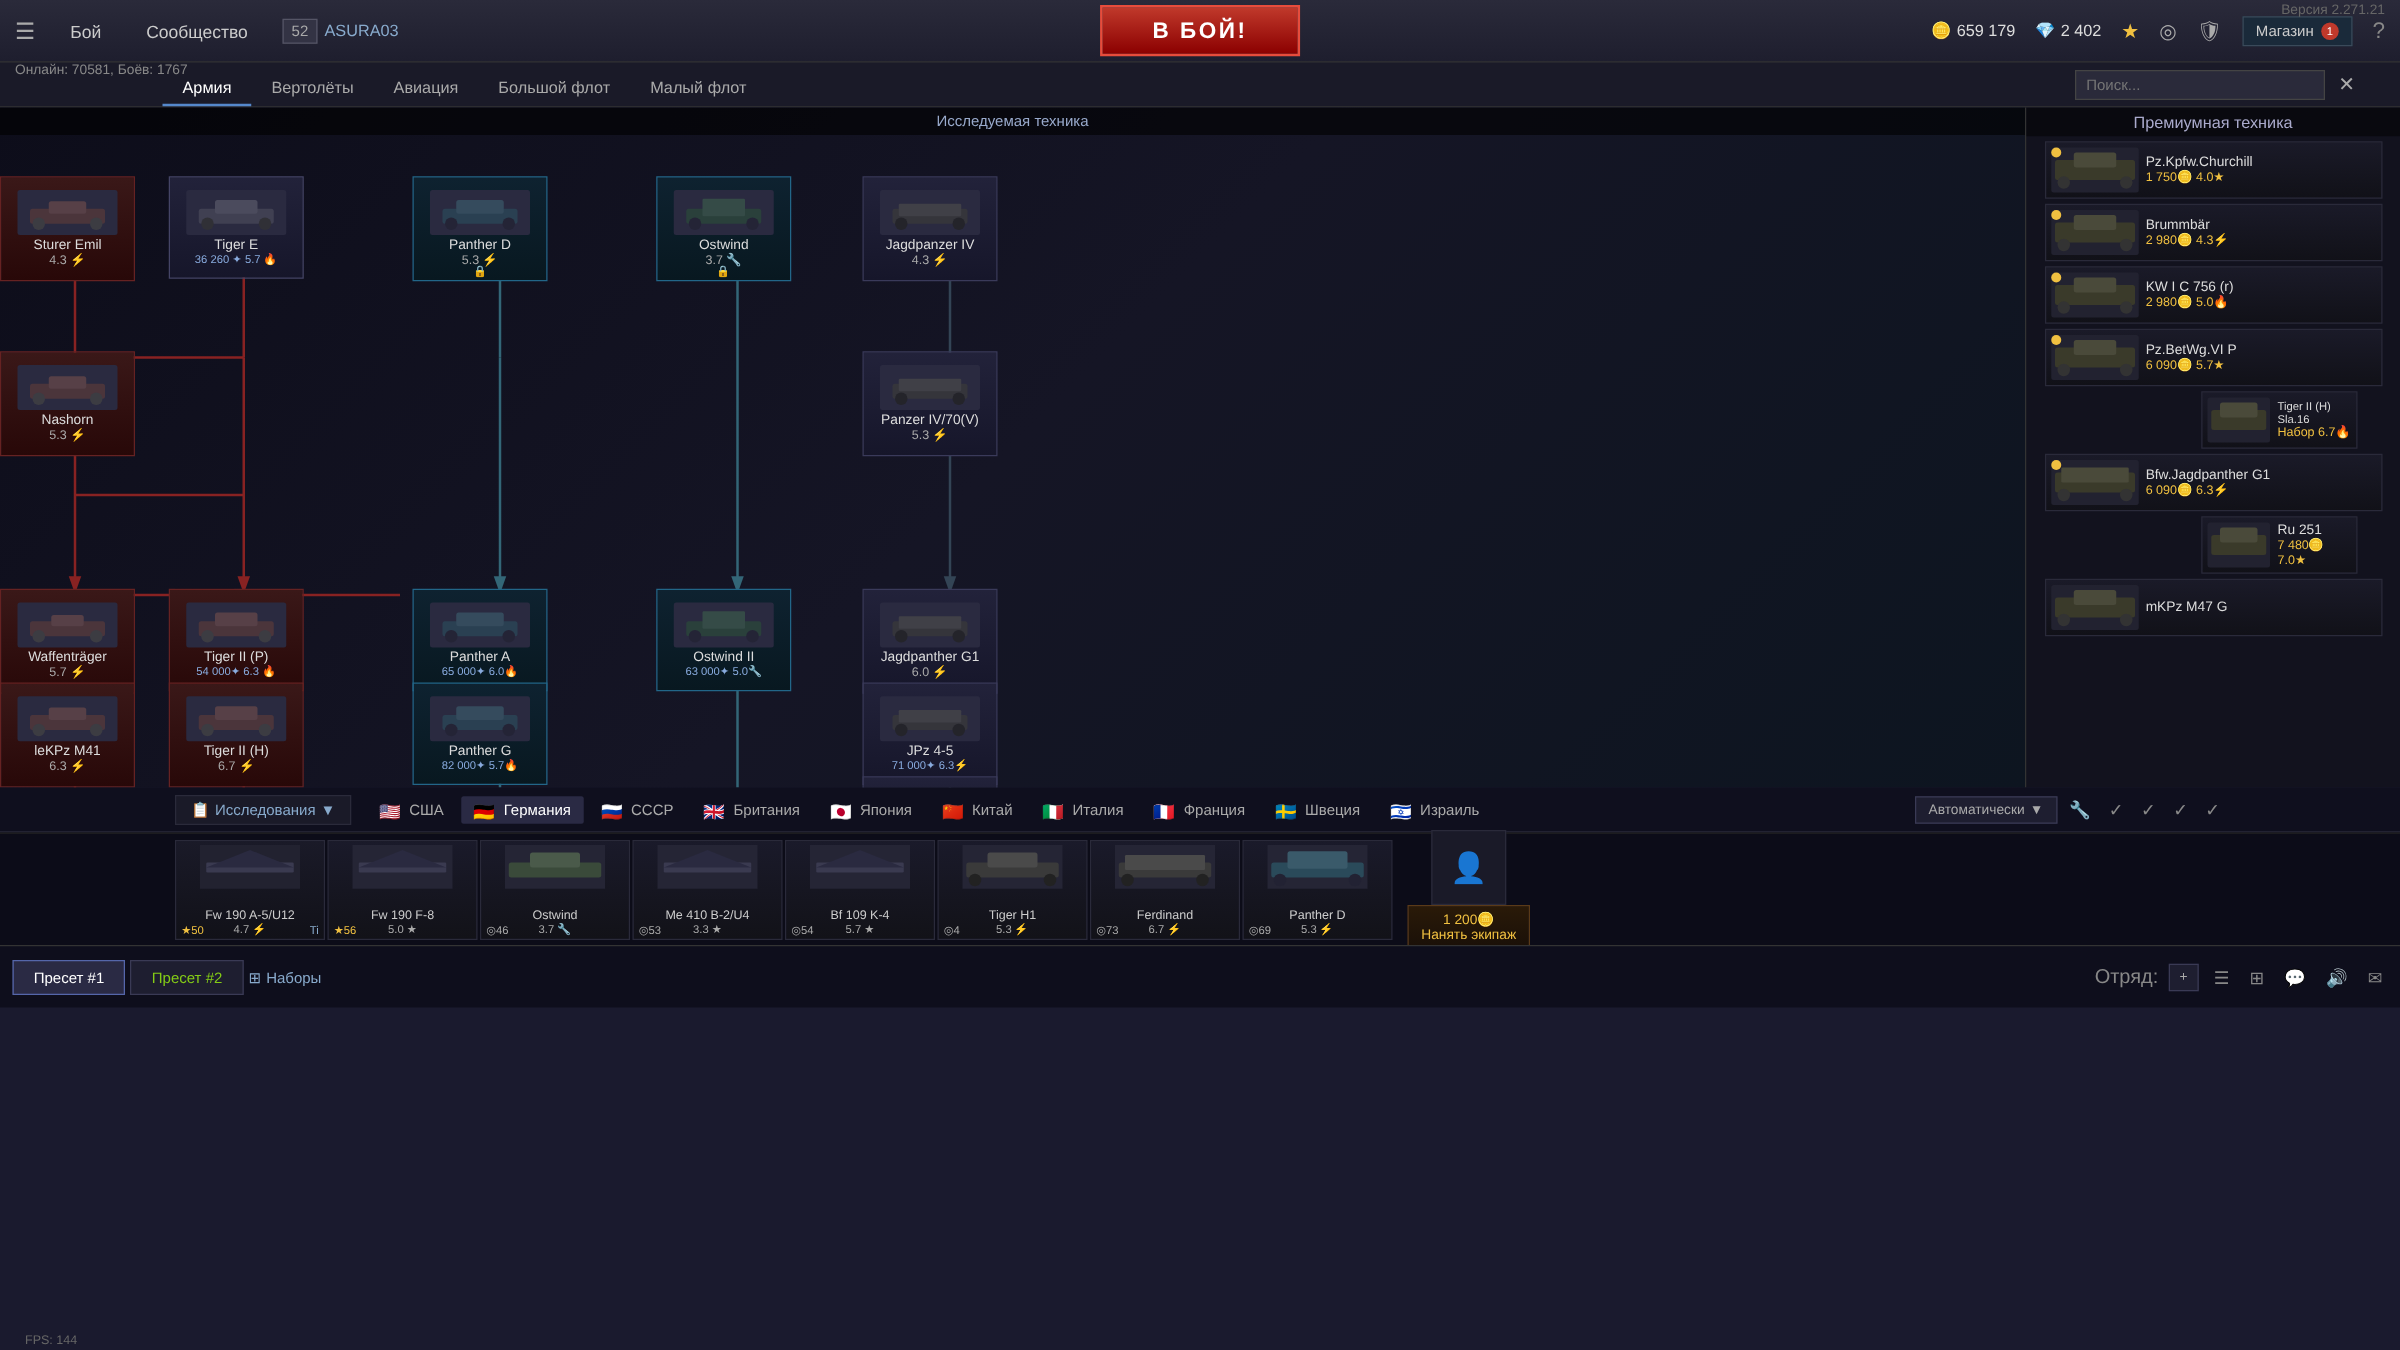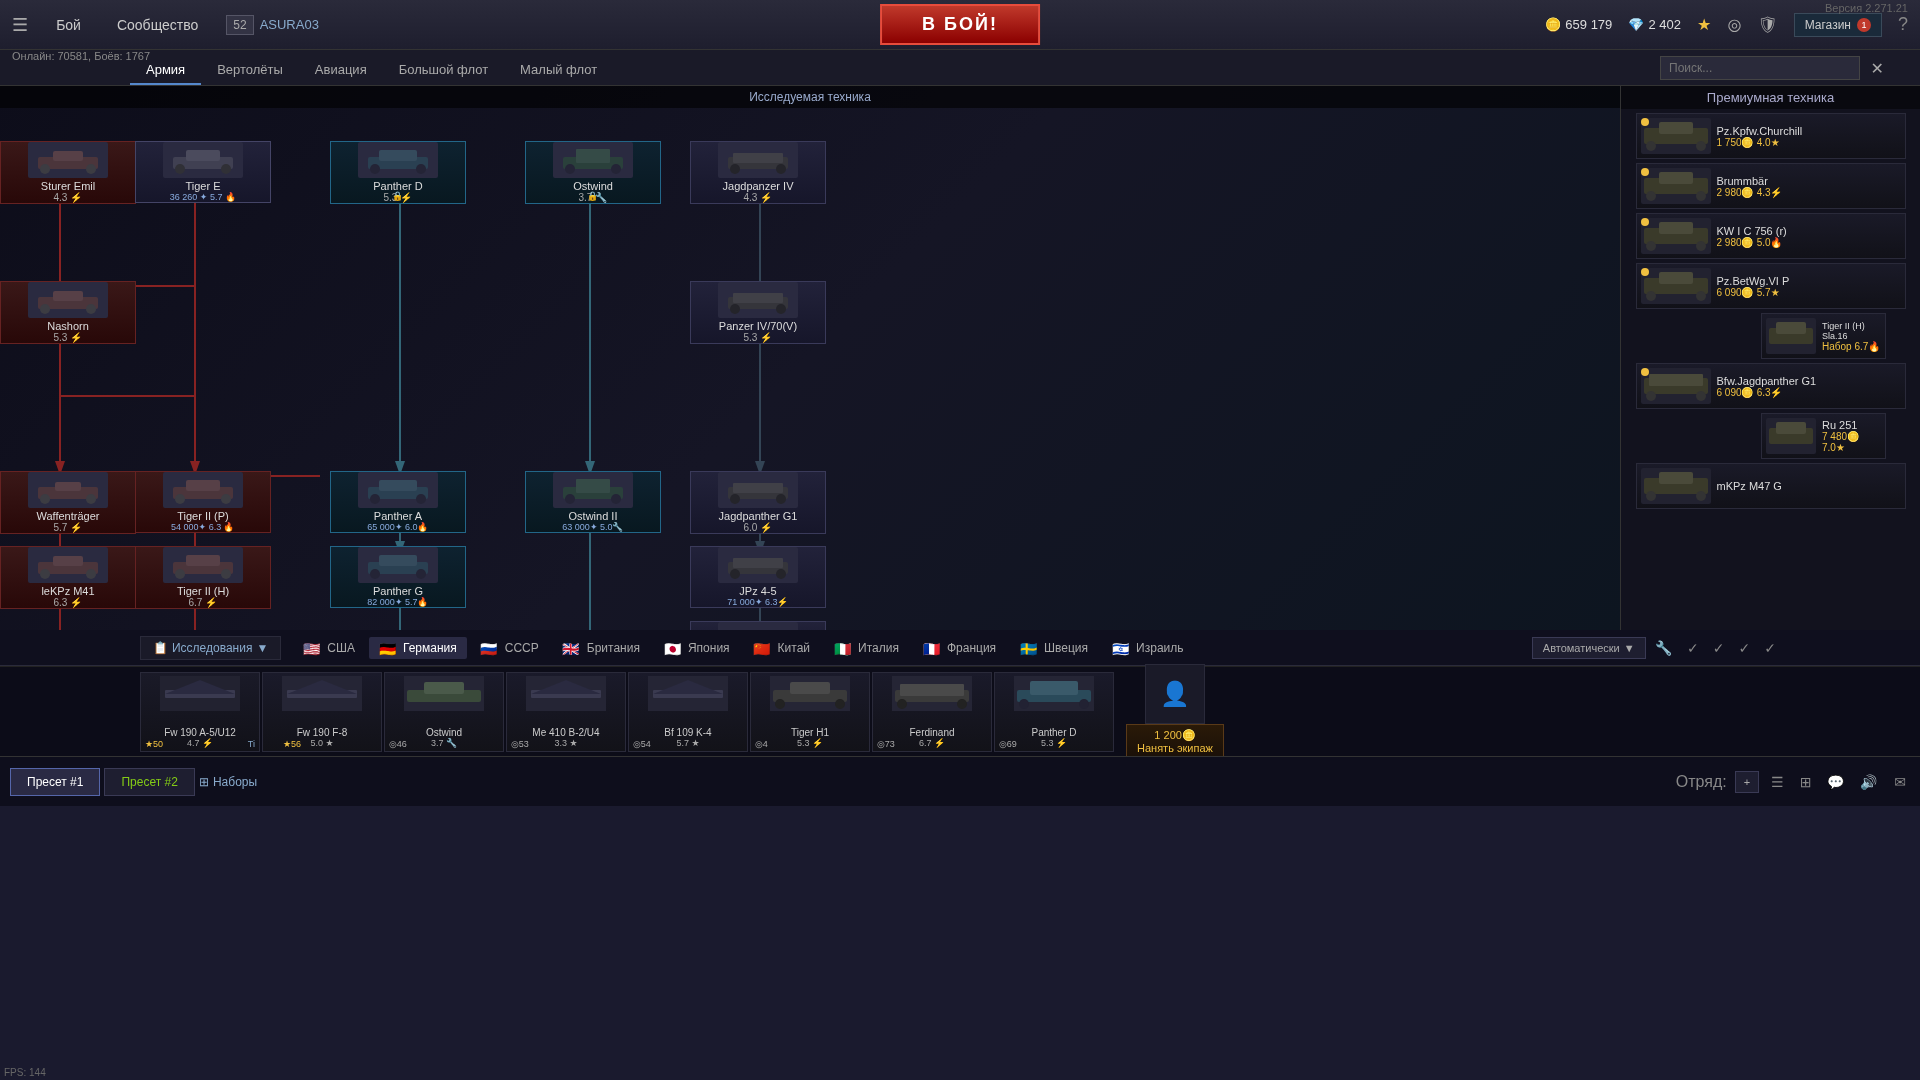"Sturer Emil" .vcard { padding: 0 -> 10px; width: 136px -> 108px }
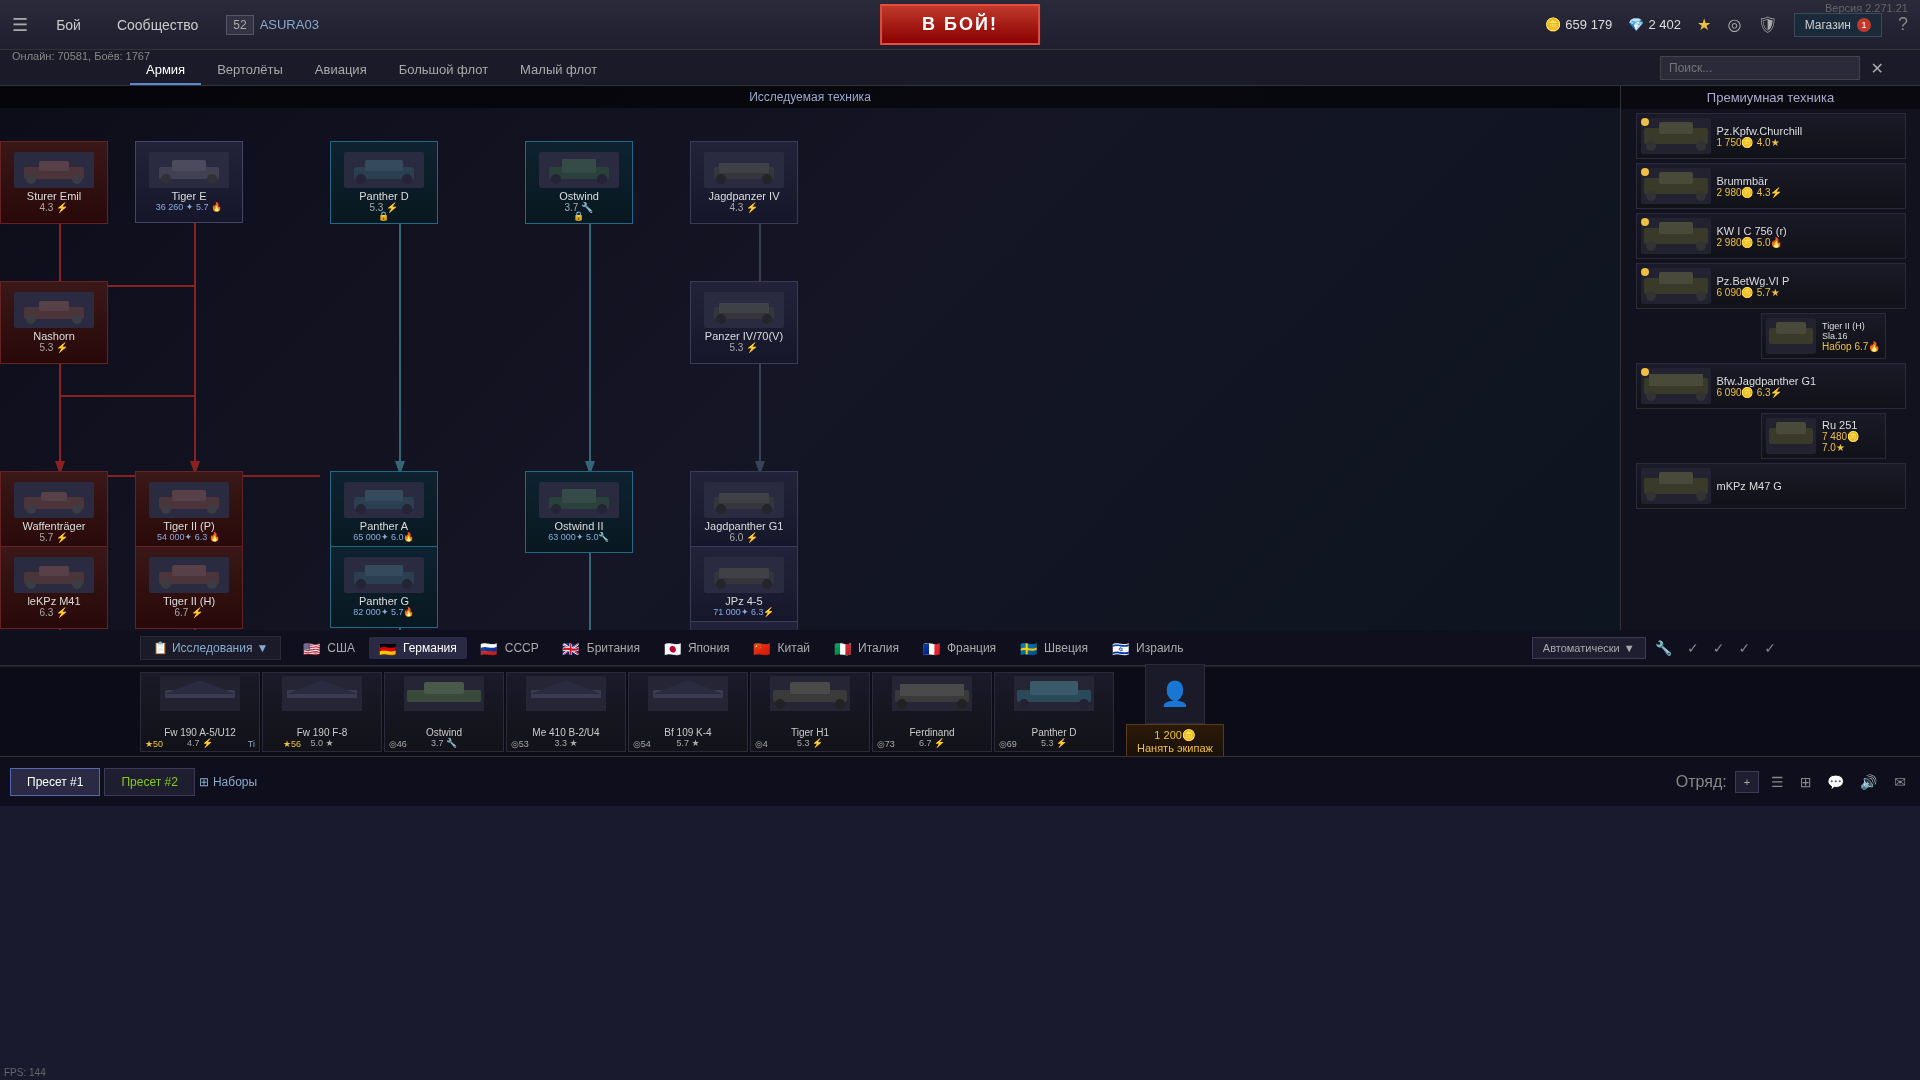"★56" div { left: 20px -> 4px }
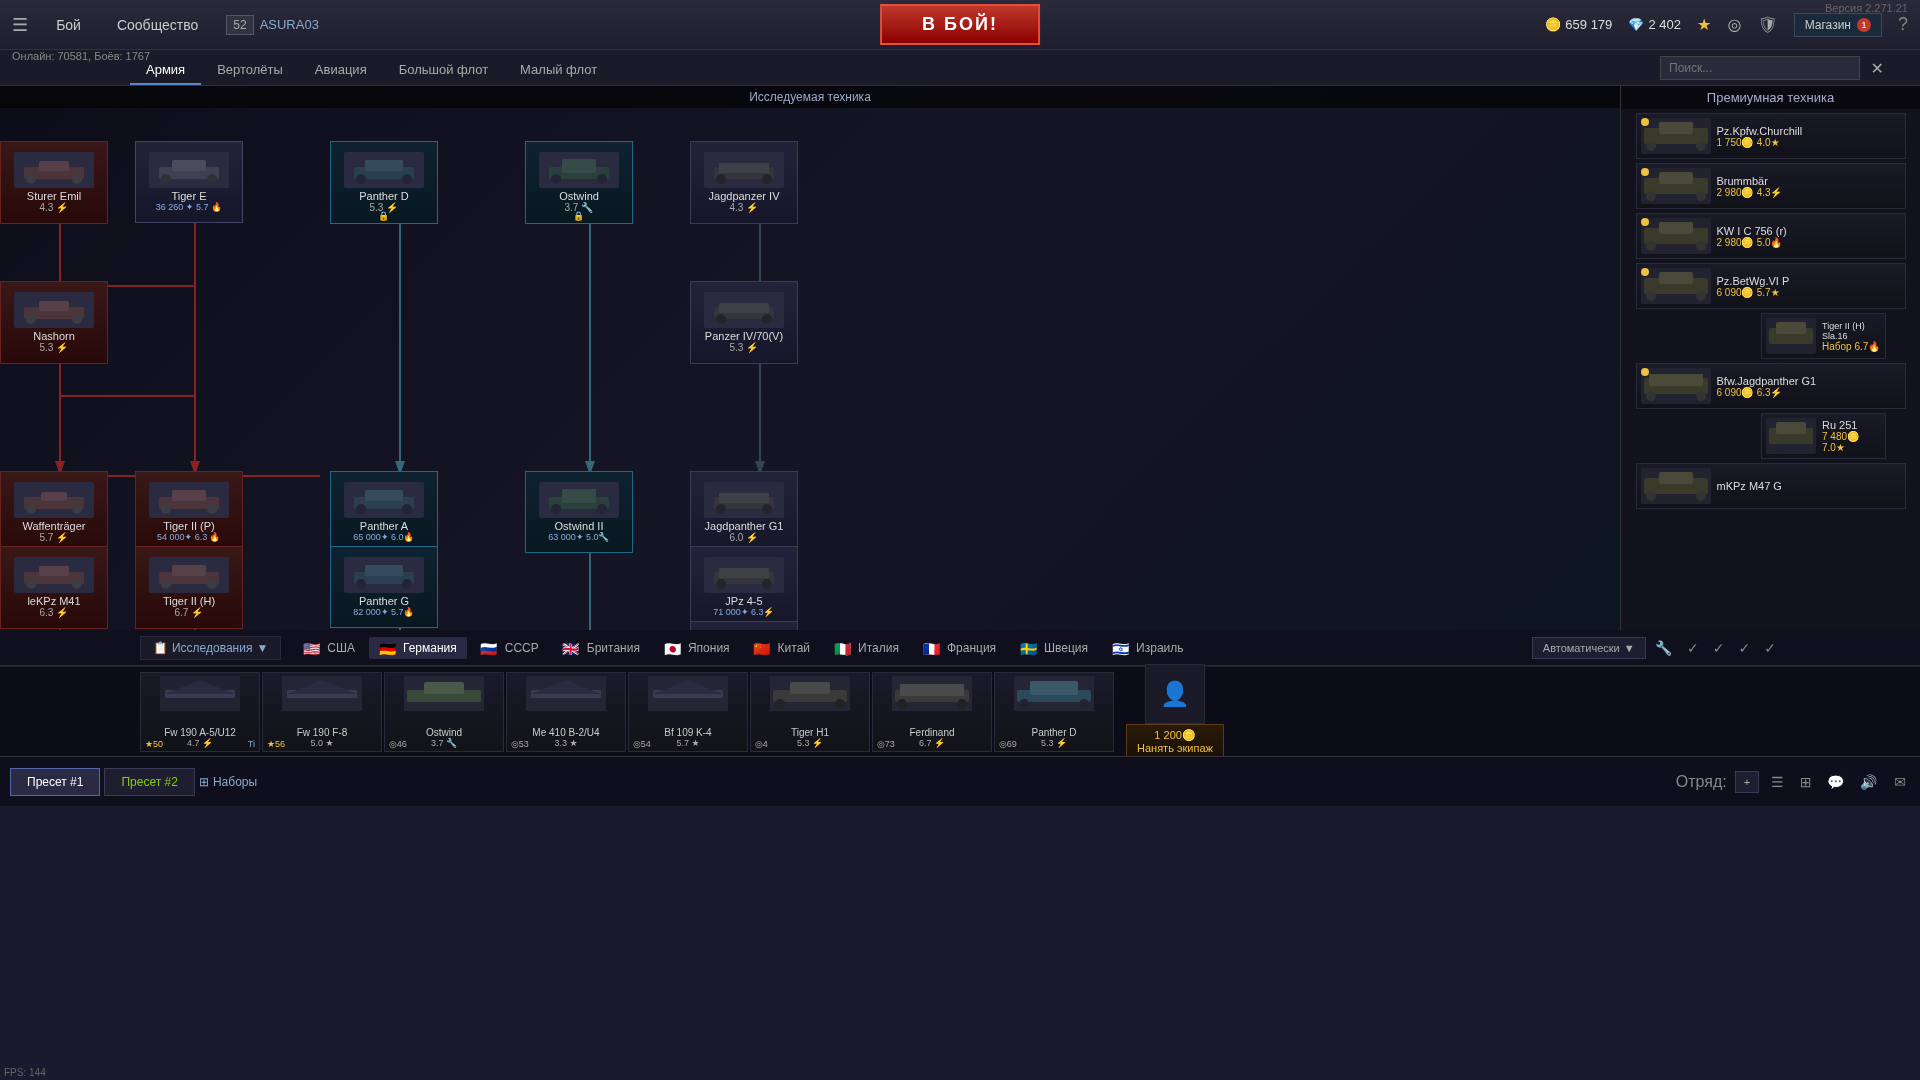"FPS: 144" .fps-counter { left: 4px -> 20px }
